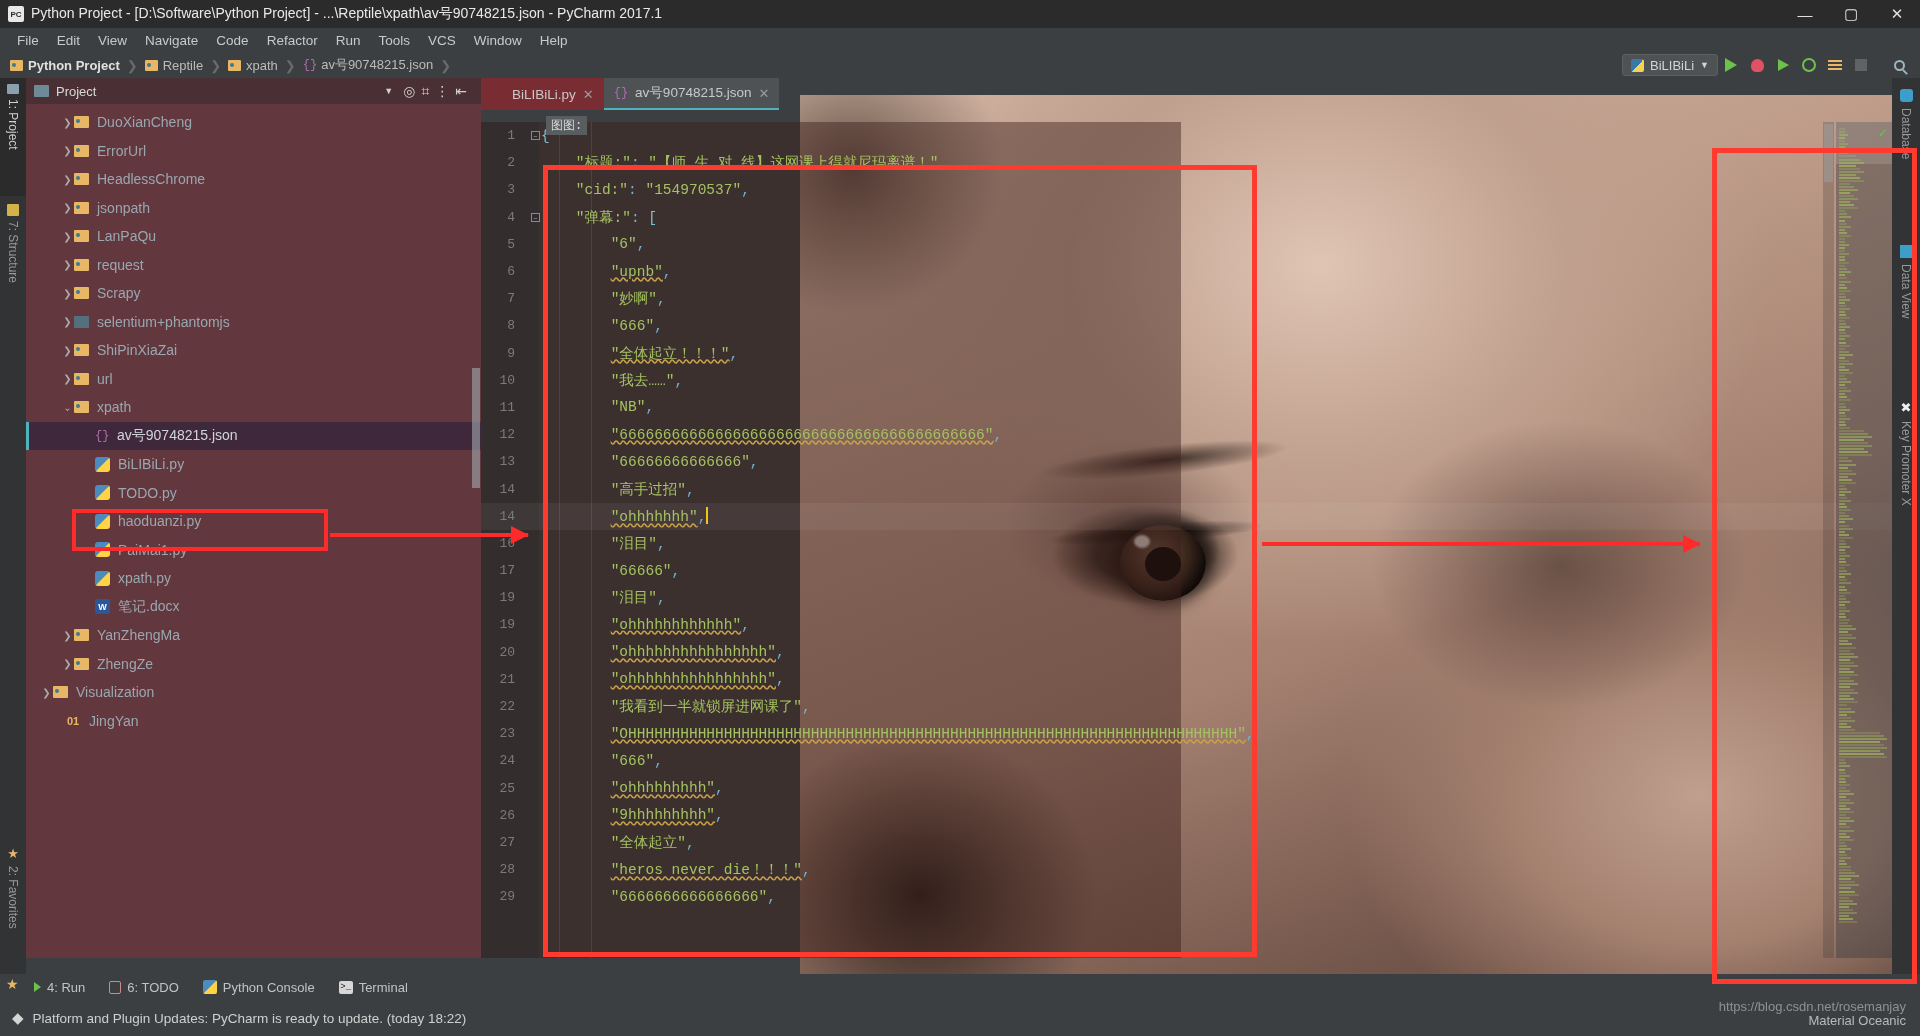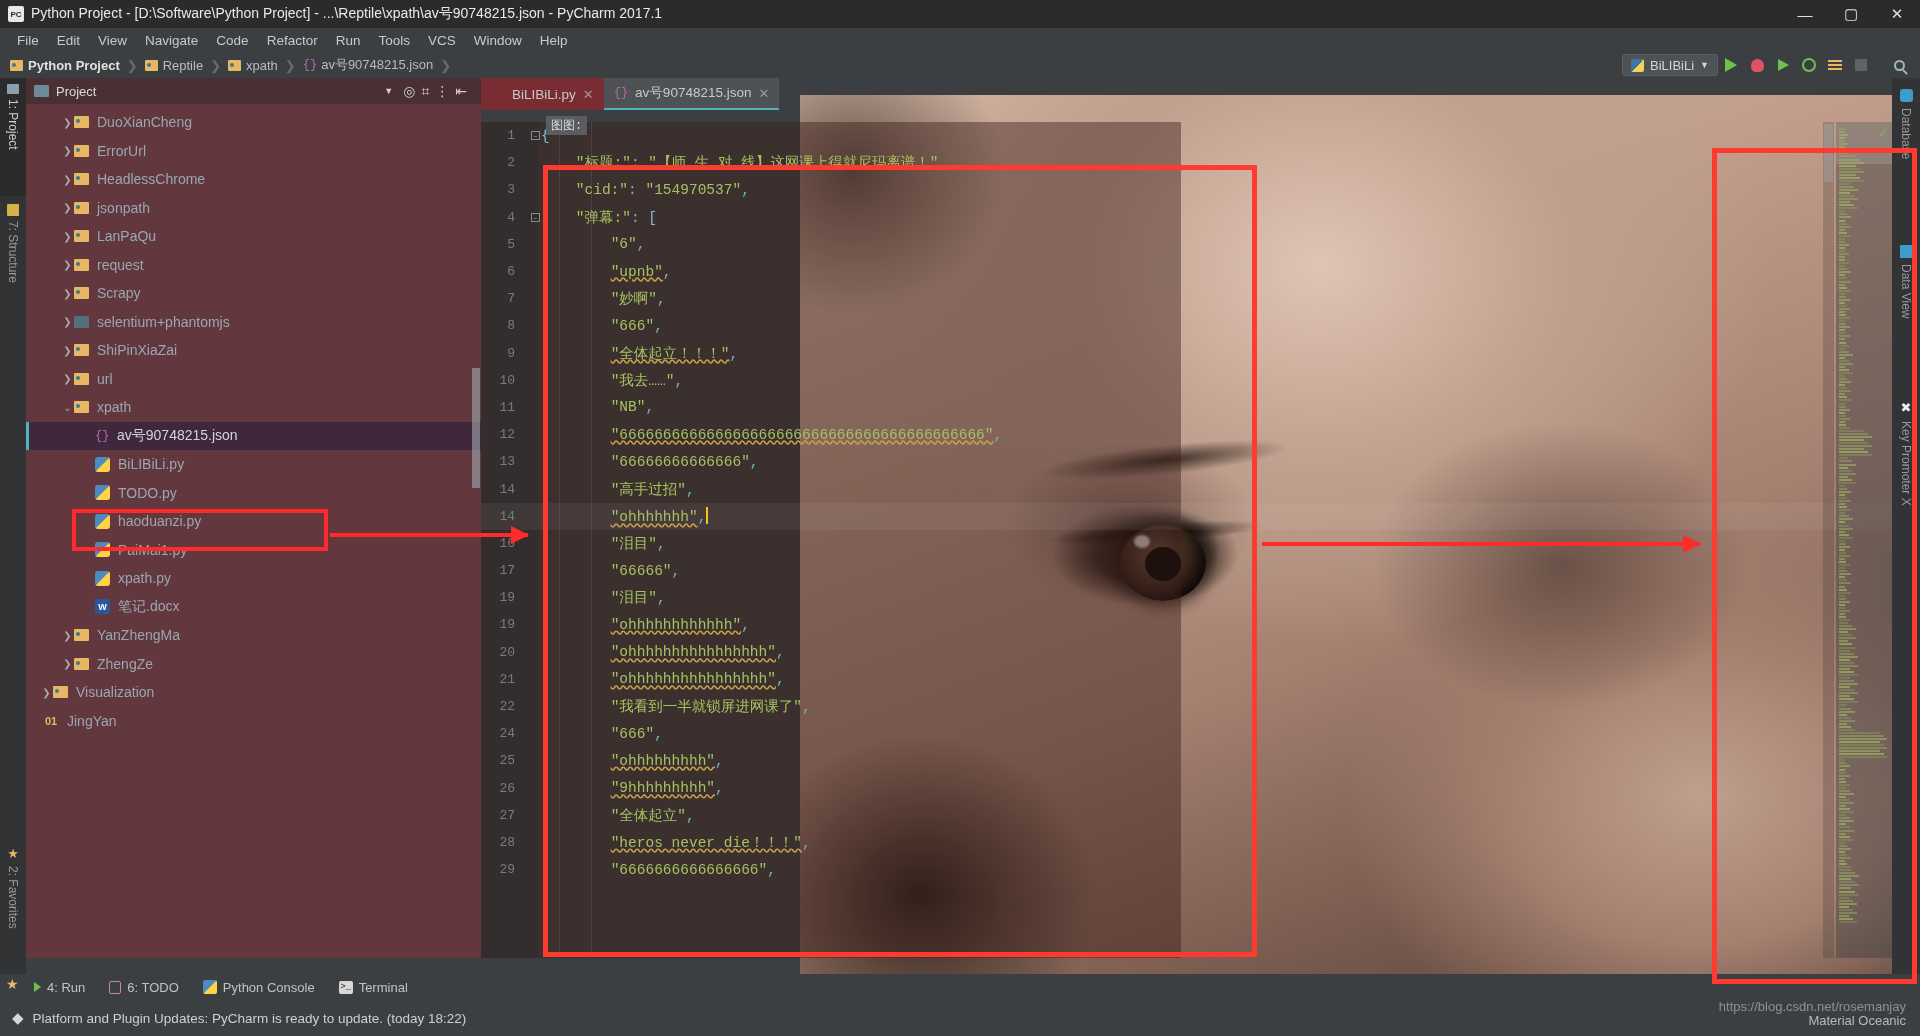"01" div.trow { padding-left: 6px -> 28px }
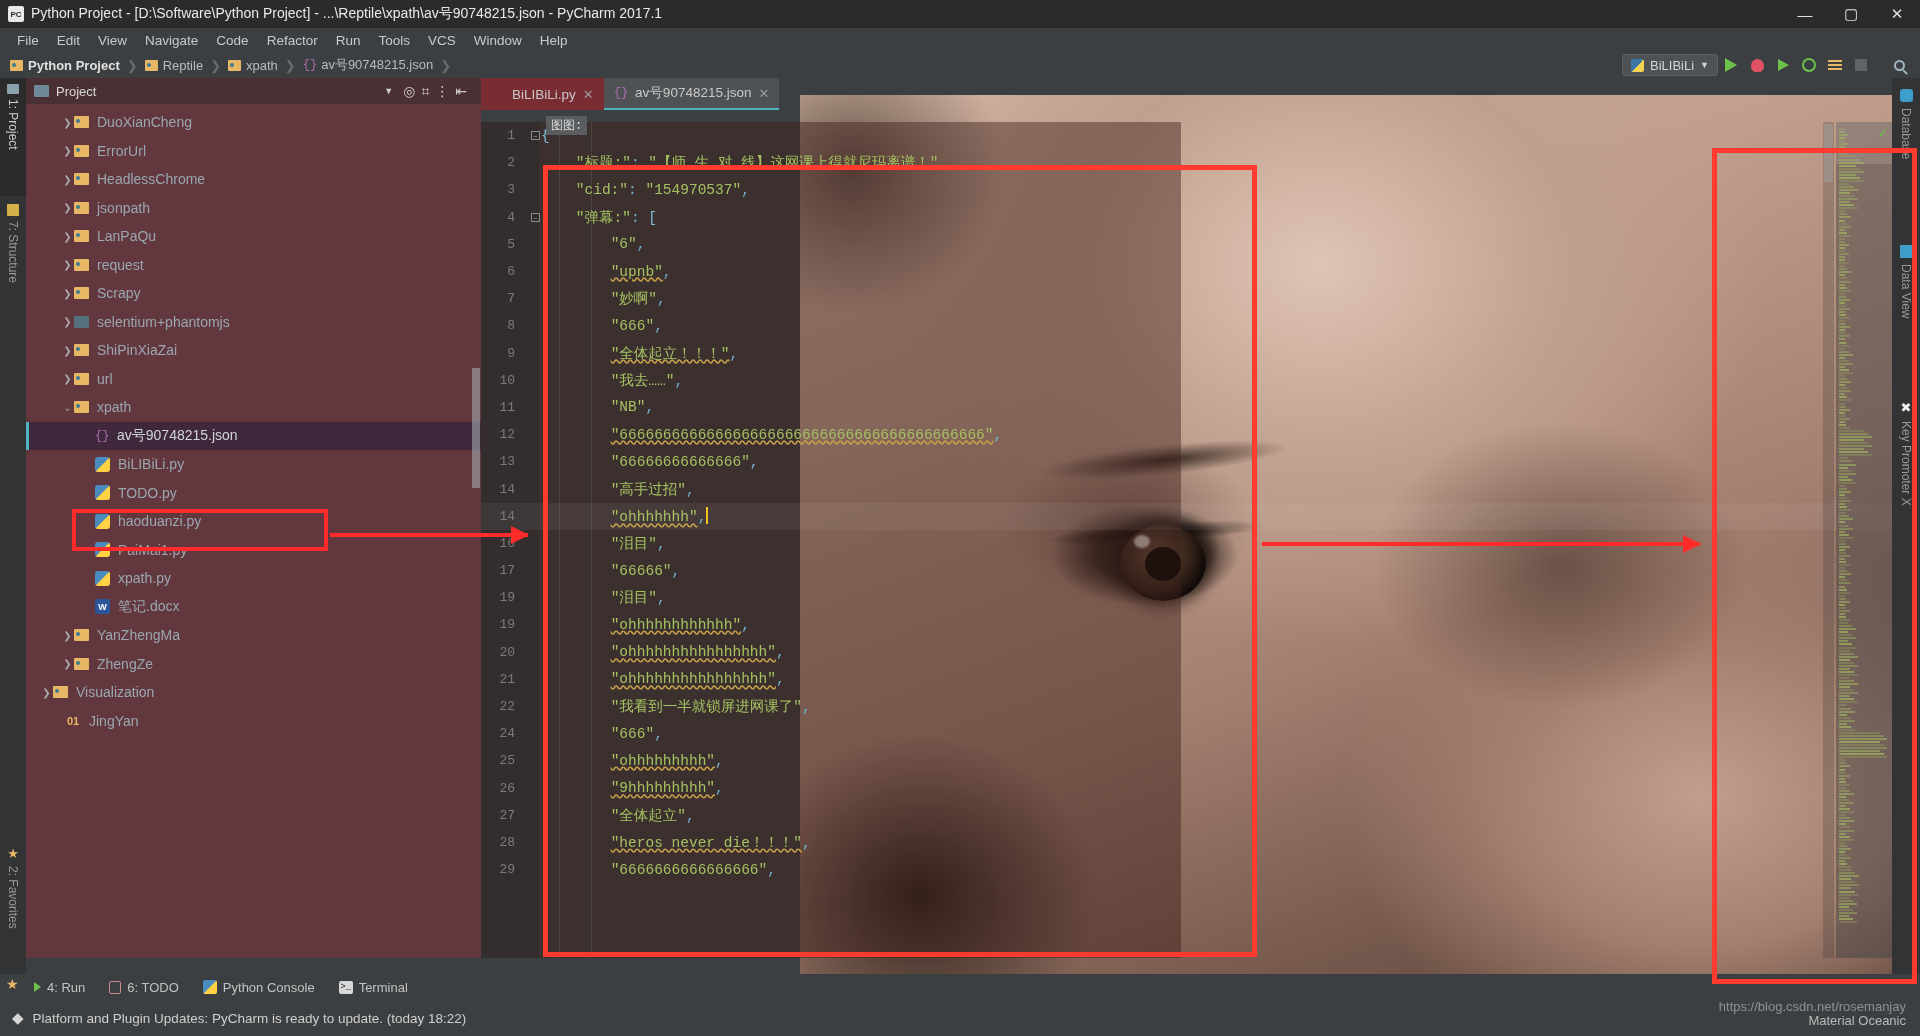"23" div.cline { html: none -> <div><span>23</span><span>&nbsp;&nbsp;&nbsp;&nbsp;&nbsp;&nbsp;&nbsp;&nbsp;<span>"OHHHHHHHHHHHHHHHHHHHHHHHHHHHHHHHHHHHHHHHHHHHHHHHHHHHHHHHHHHHHHHHHHHHHHH"</span><span>,</span></span></div> }
